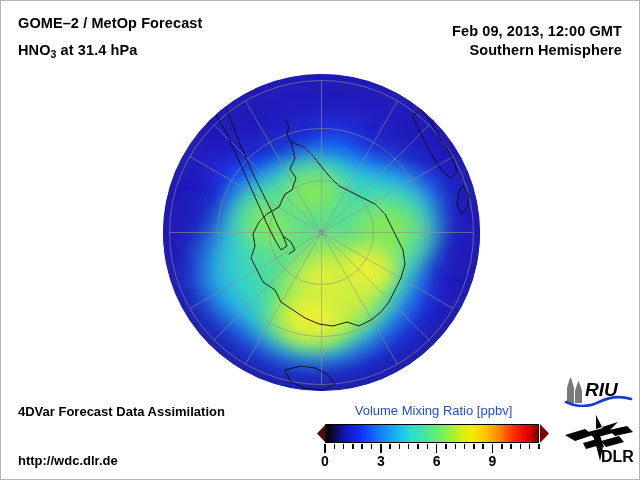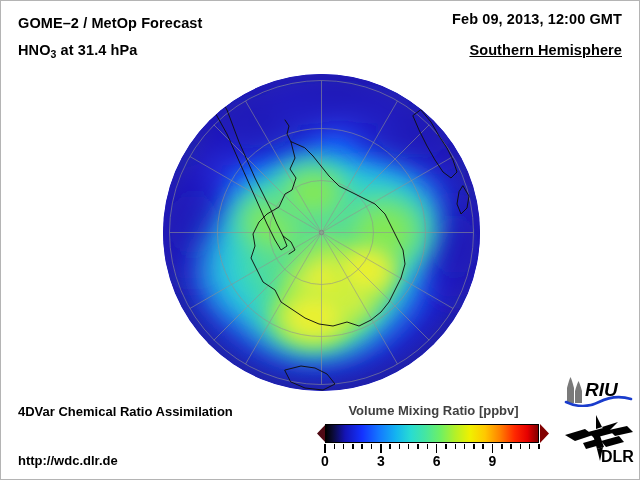"Feb 09, 2013, 12:00 GMT" #hdr-r1 { top: 10px -> 22px }
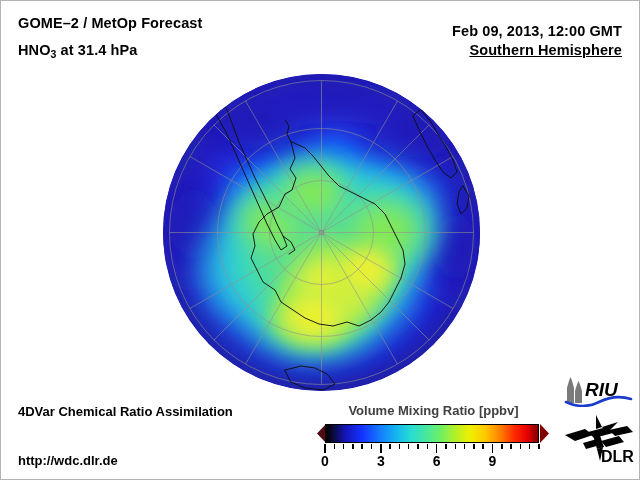"Southern Hemisphere" #hdr-r2 { text-decoration: underline -> none }
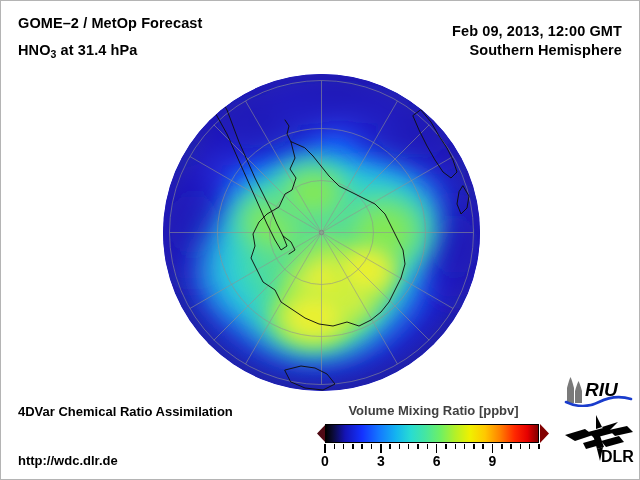"4DVar Chemical Ratio Assimilation" div.ftr { text: Chemical Ratio -> Forecast Data }
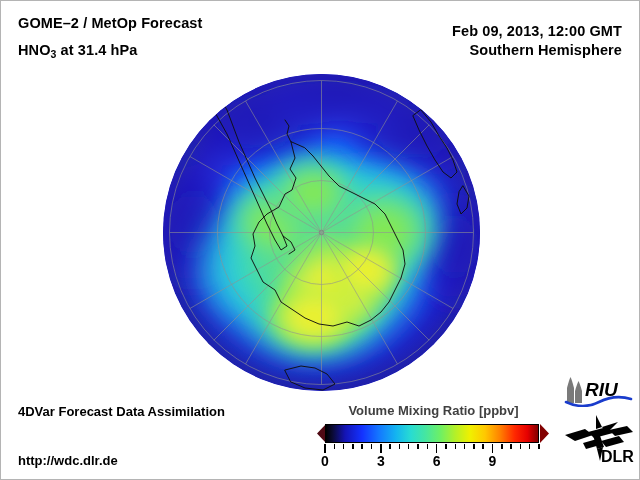"Volume Mixing Ratio [ppbv]" #cb-title { color: #404040 -> #1d4ed8; font-weight: bold -> normal }
